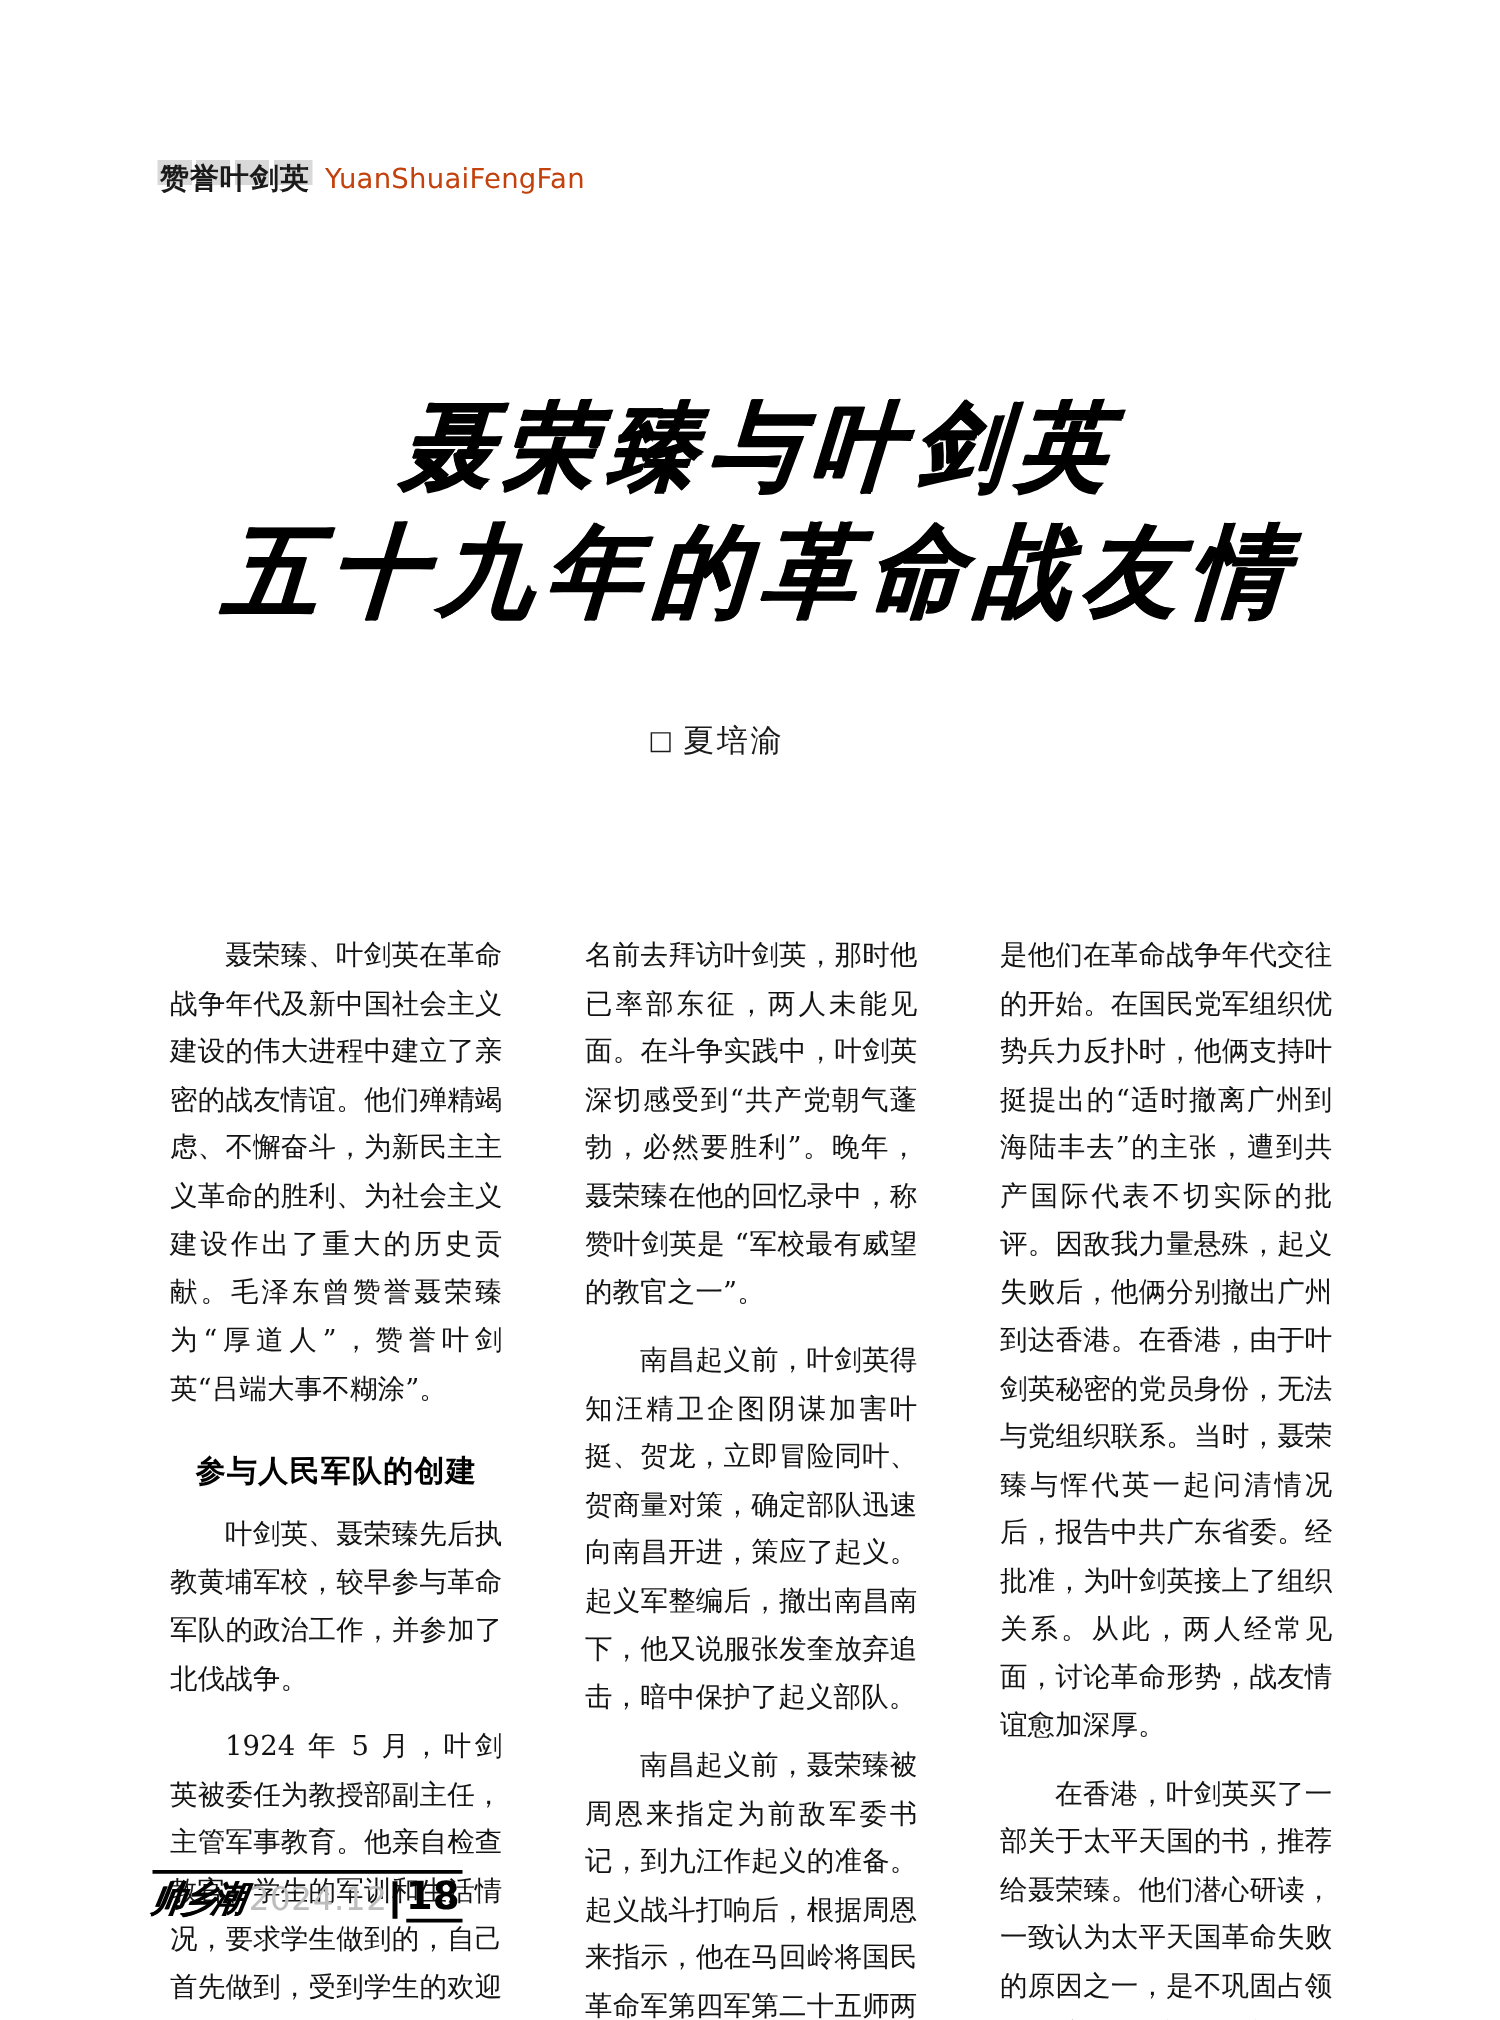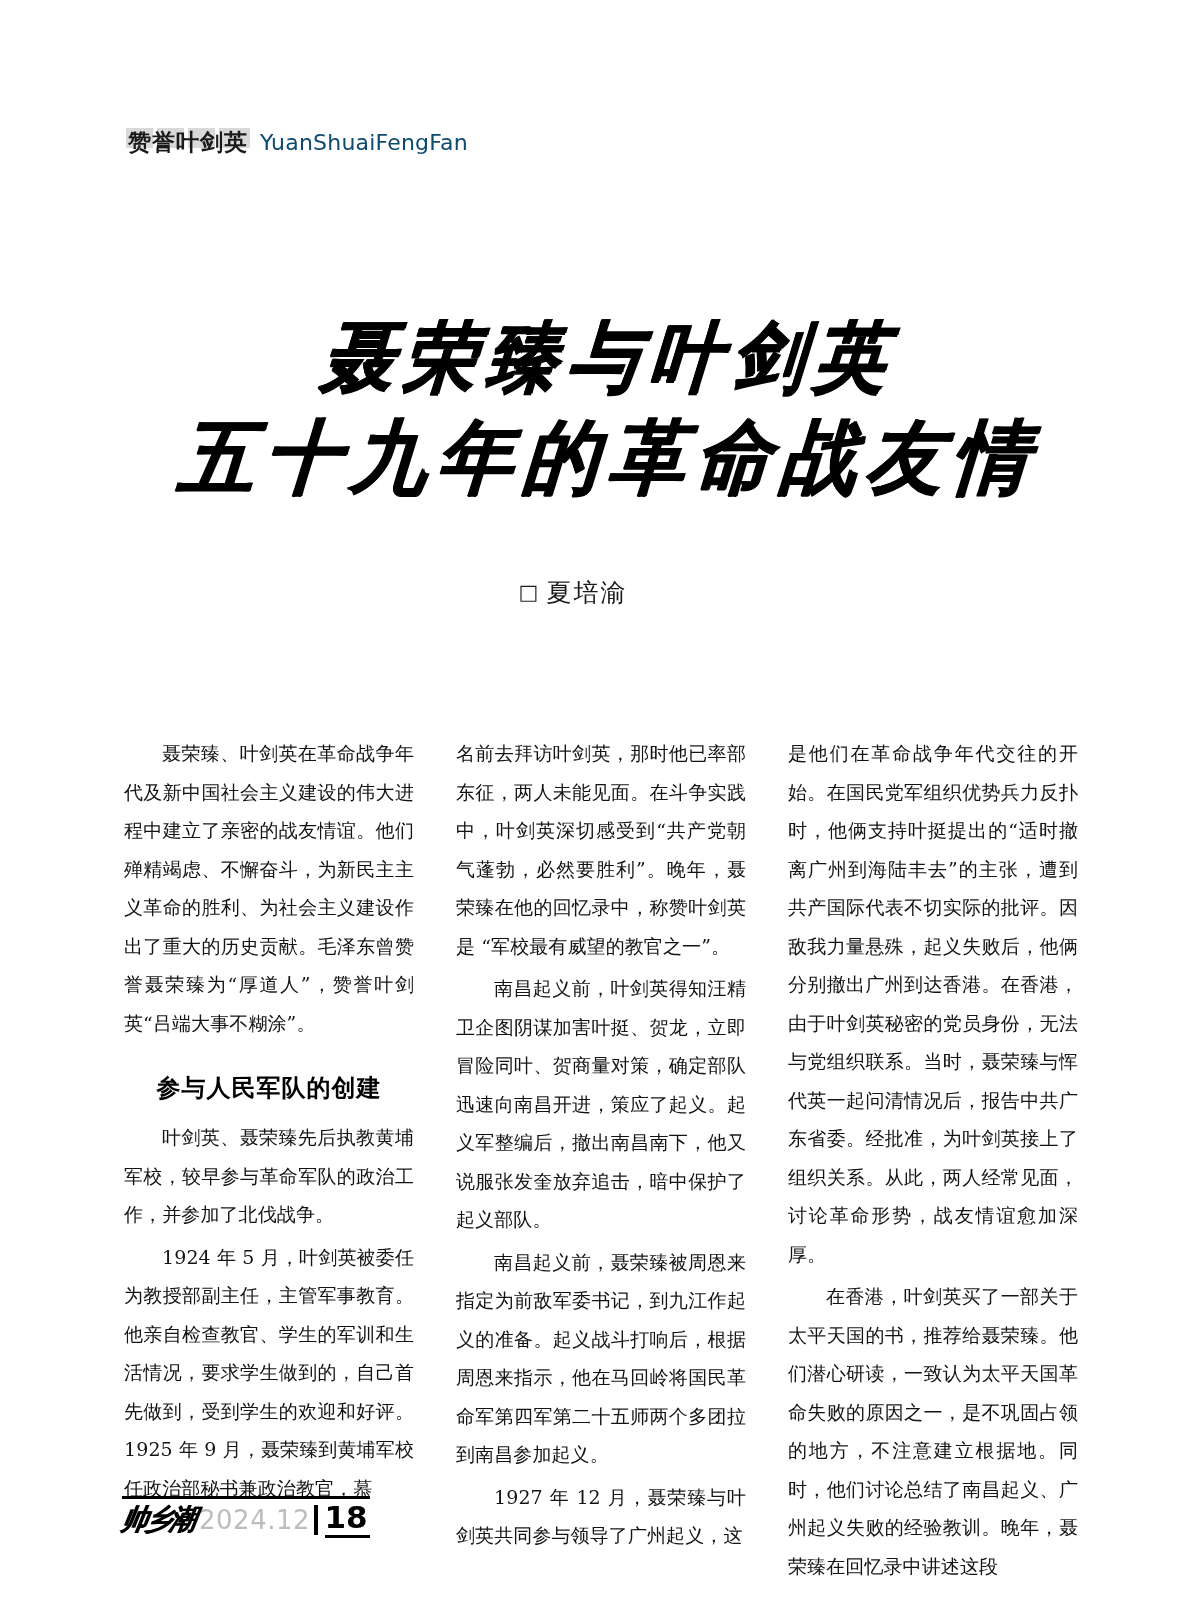"YuanShuaiFengFan" .rh-en { color: #0c4a6e -> #c2410c }
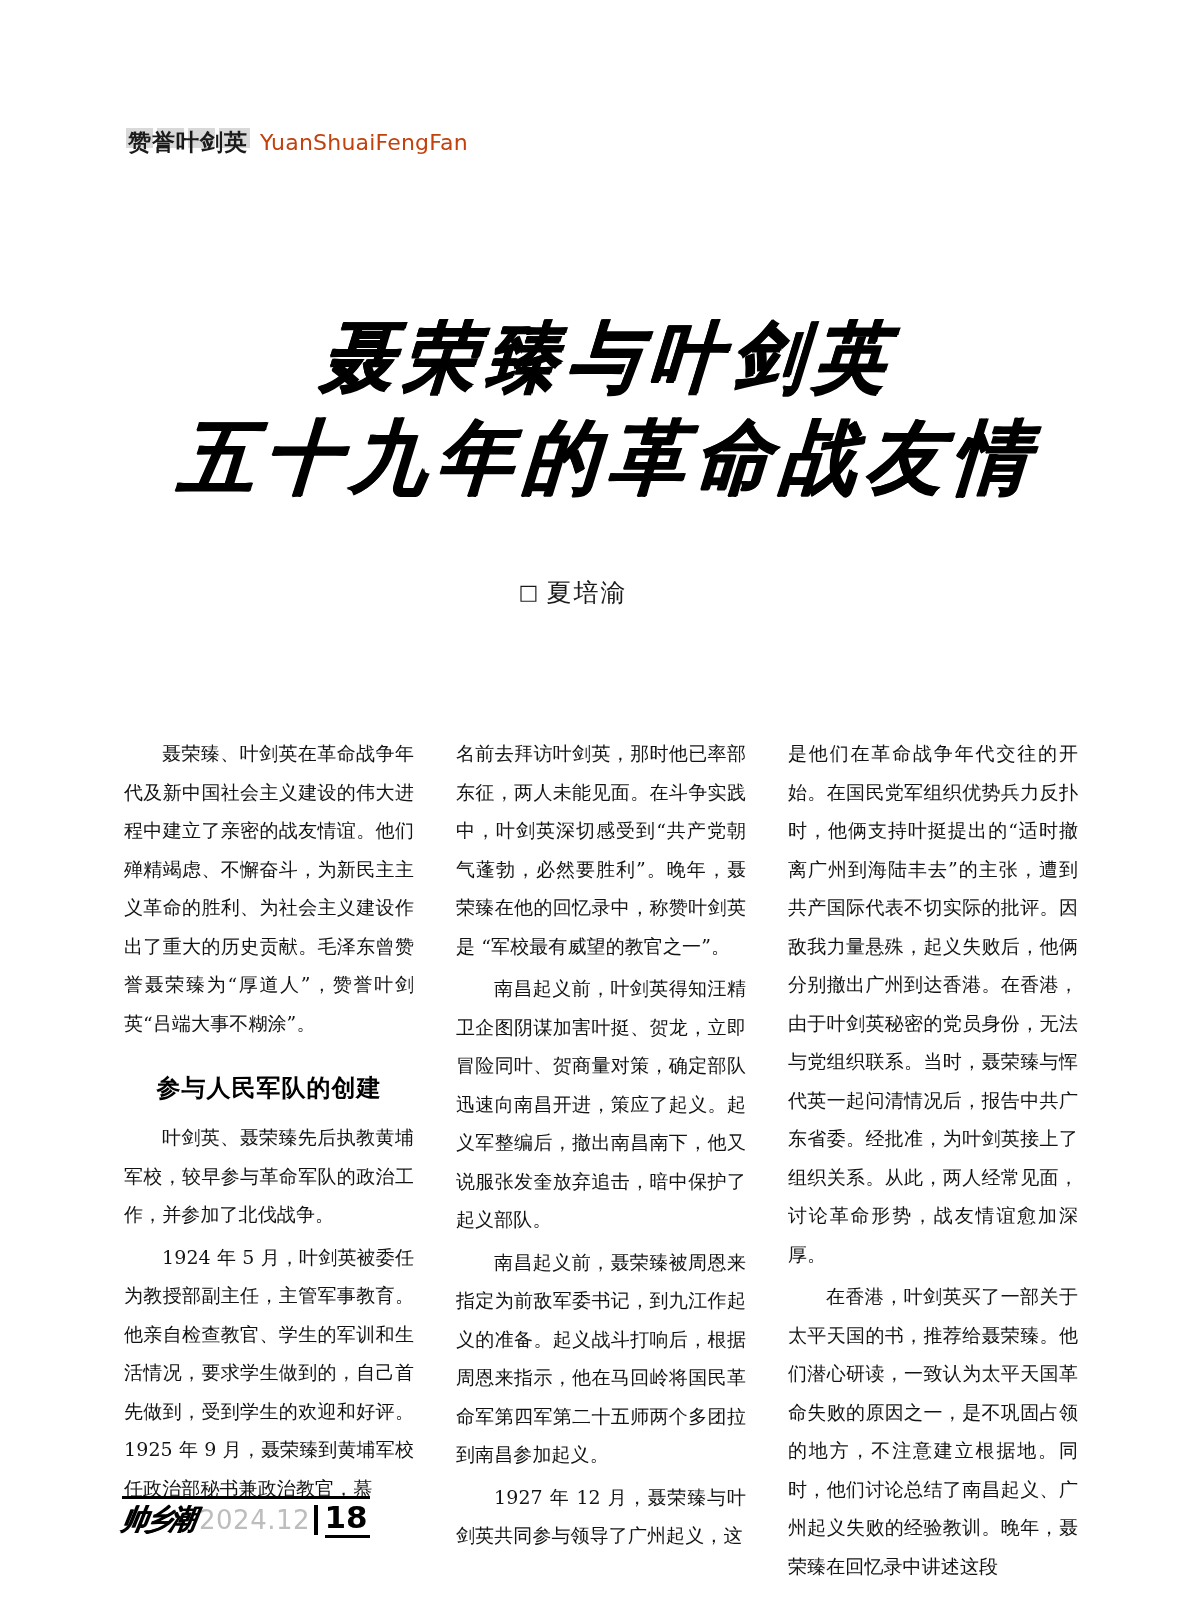"聂荣臻、叶剑英在革命战争年代及新中国社会主义建设的伟大进程中建立了亲密的战友情谊" .col p { font-size: 19px -> 22px; margin: 4px -> 16px }
